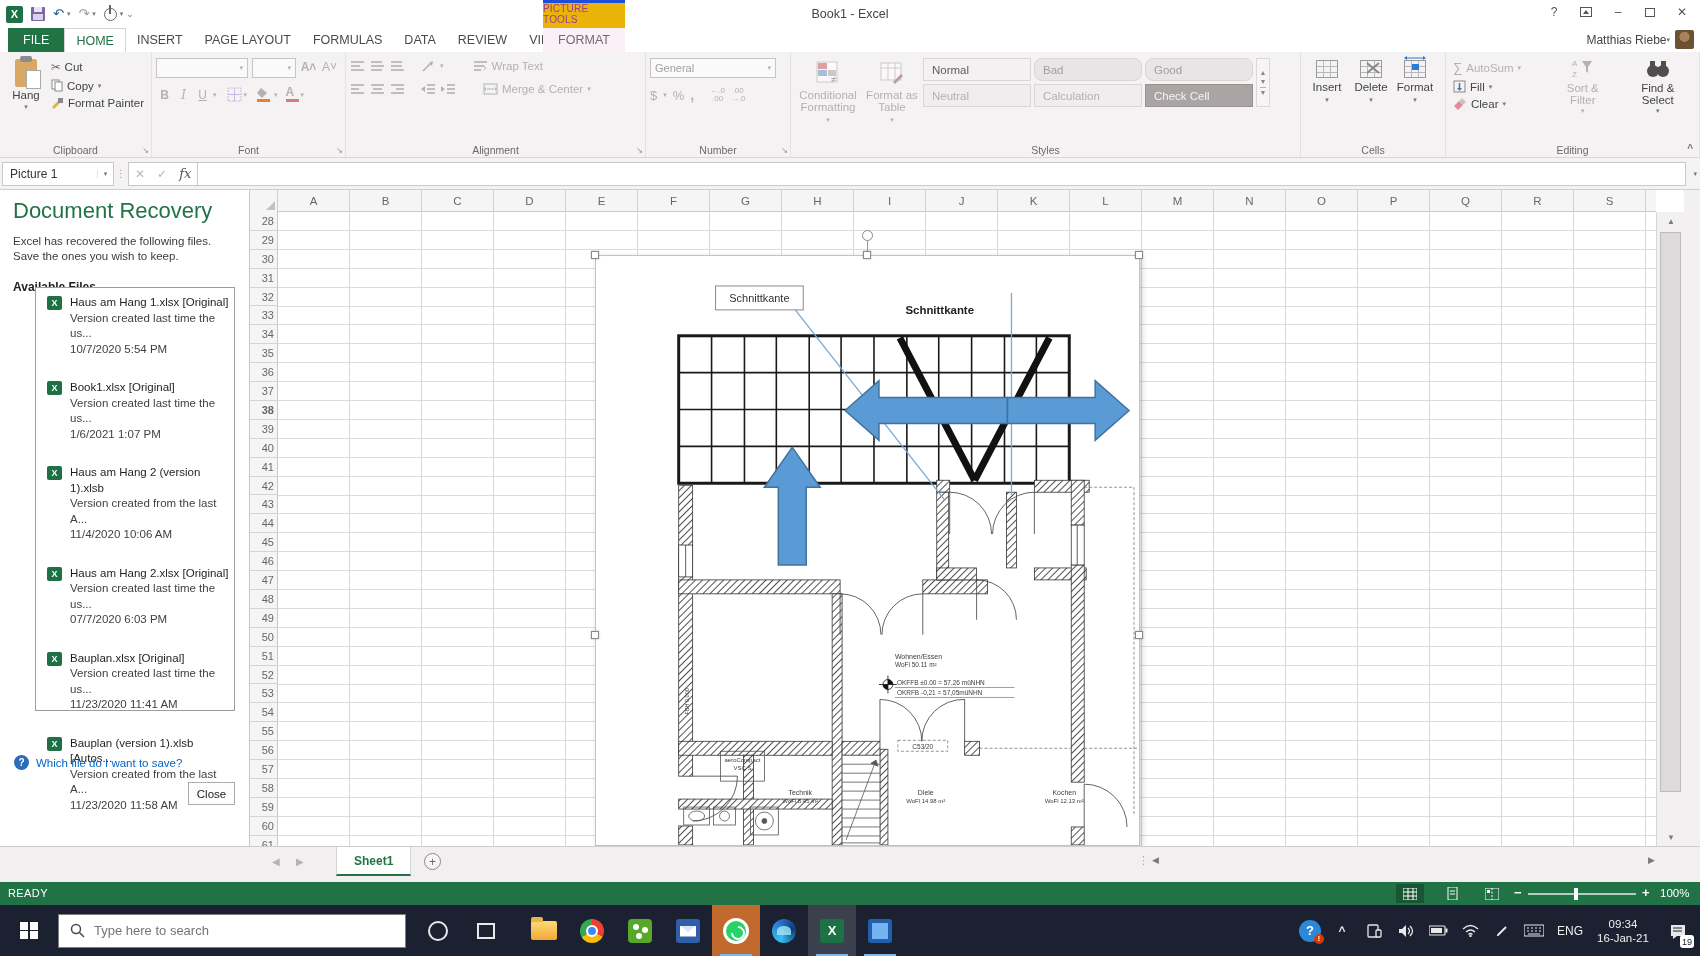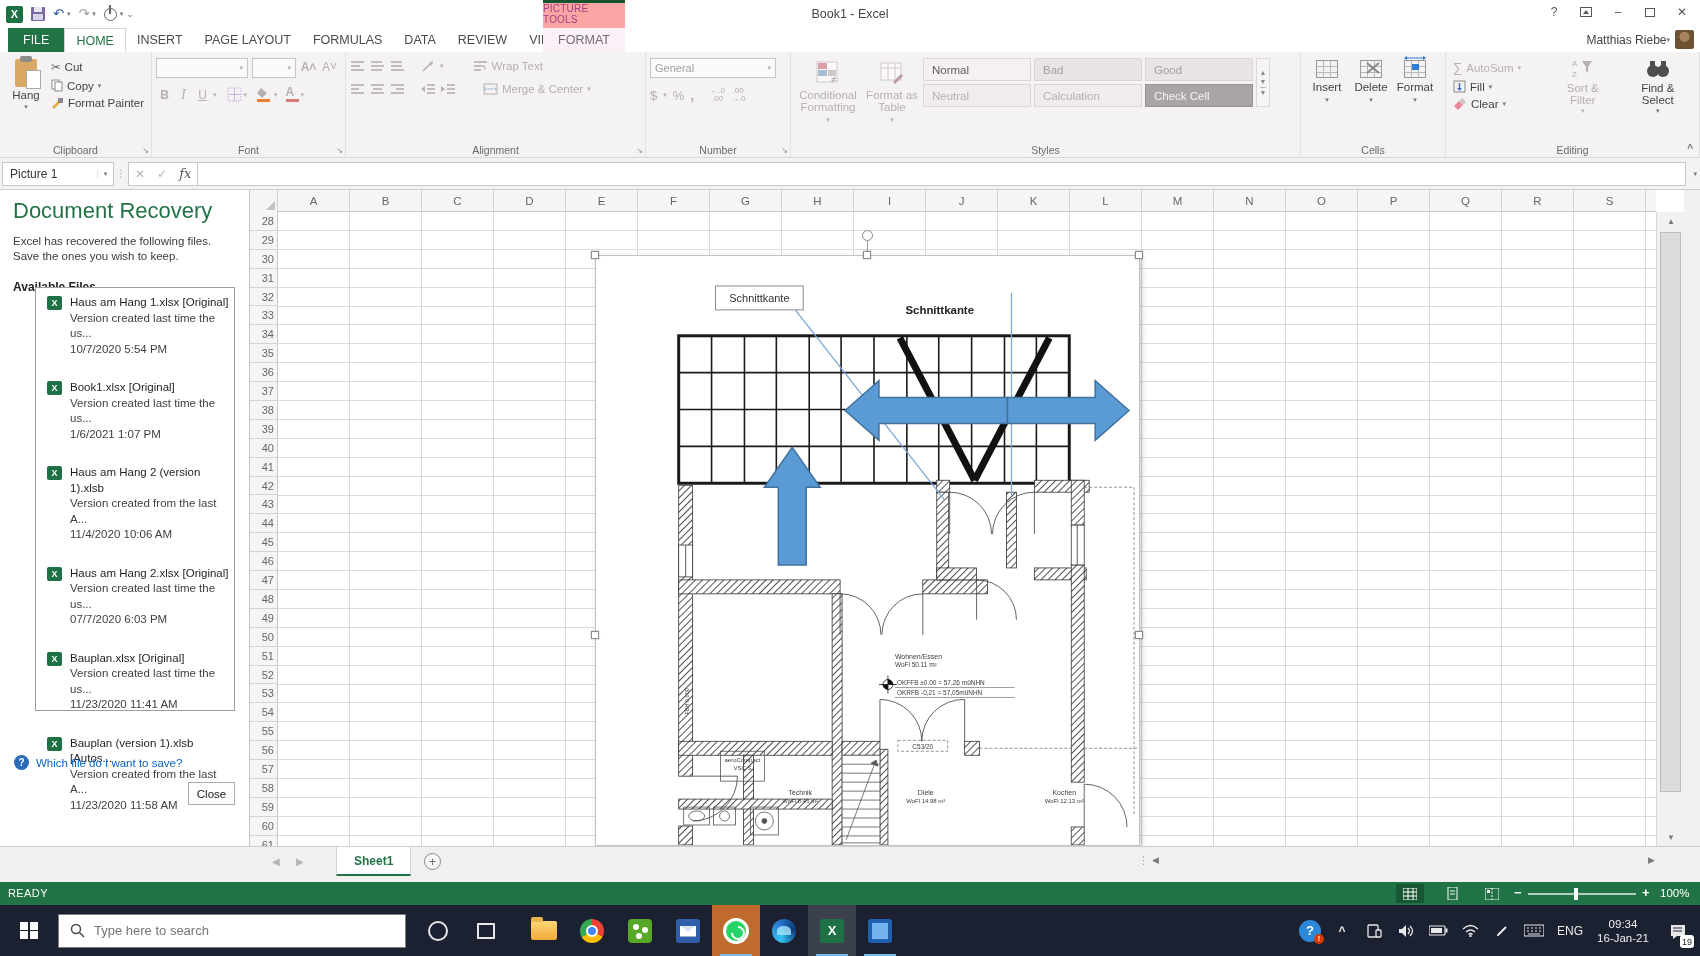"PICTURE TOOLS" .pt-block { background: #fca5a5 -> #eab308; border-top: 3px solid #14532d -> 3px solid #1d4ed8 }
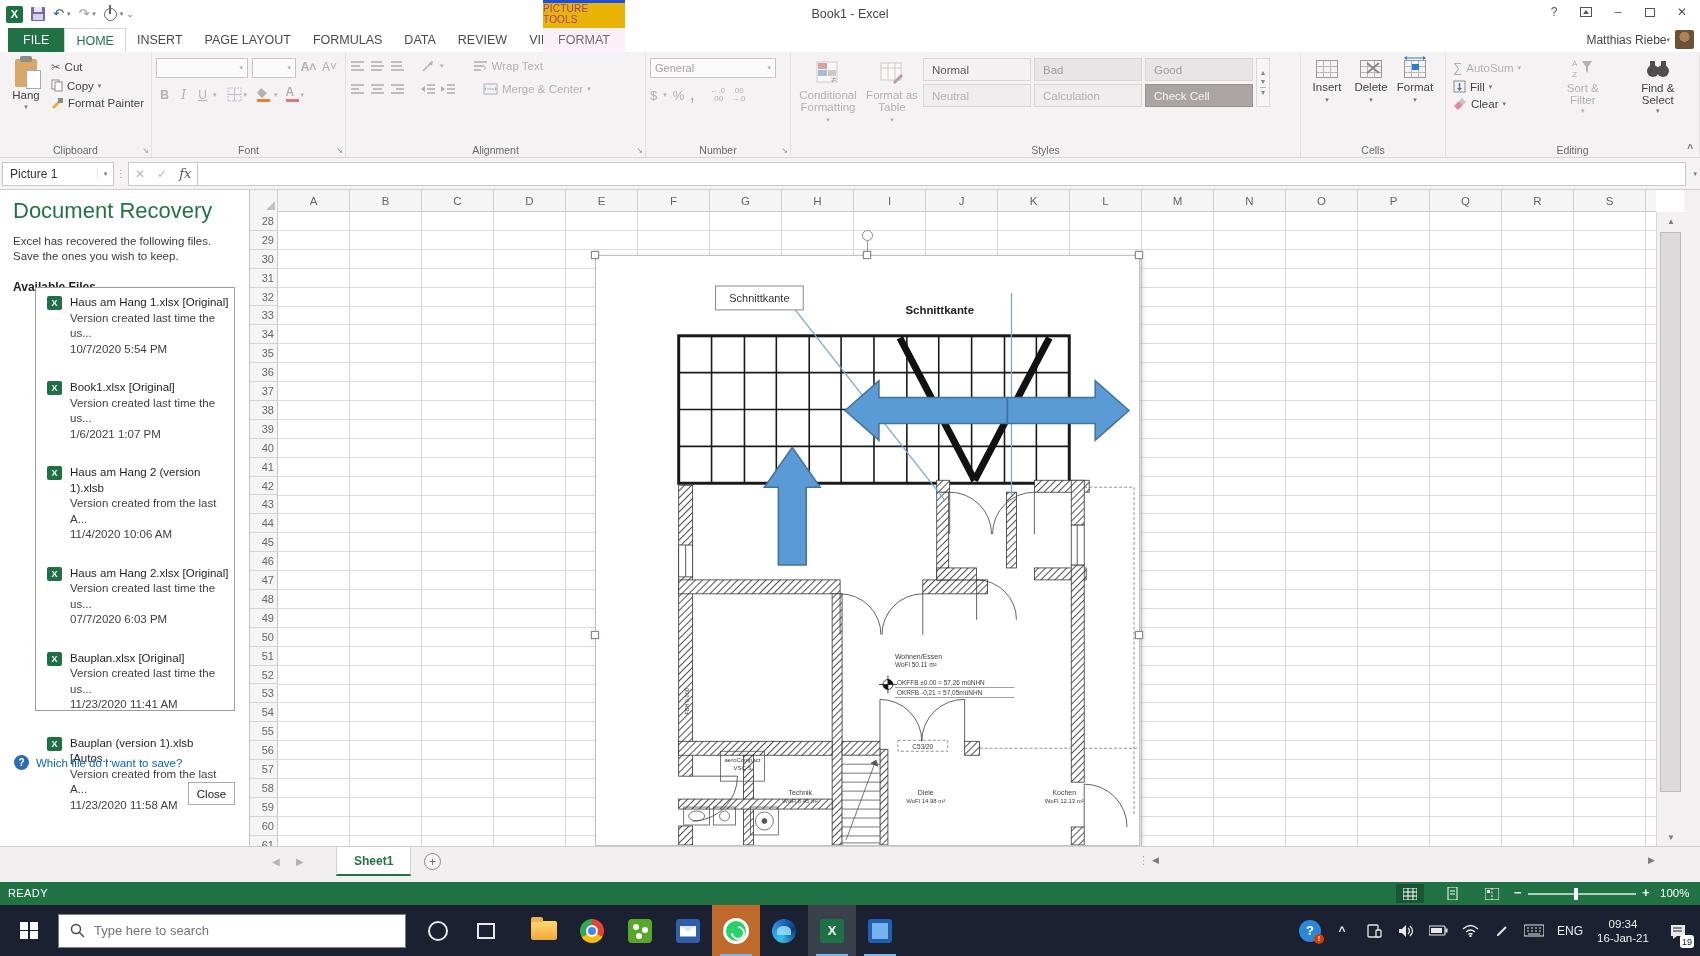"Bad" .sg-bad,.sg-good { border-radius: none -> 8px }
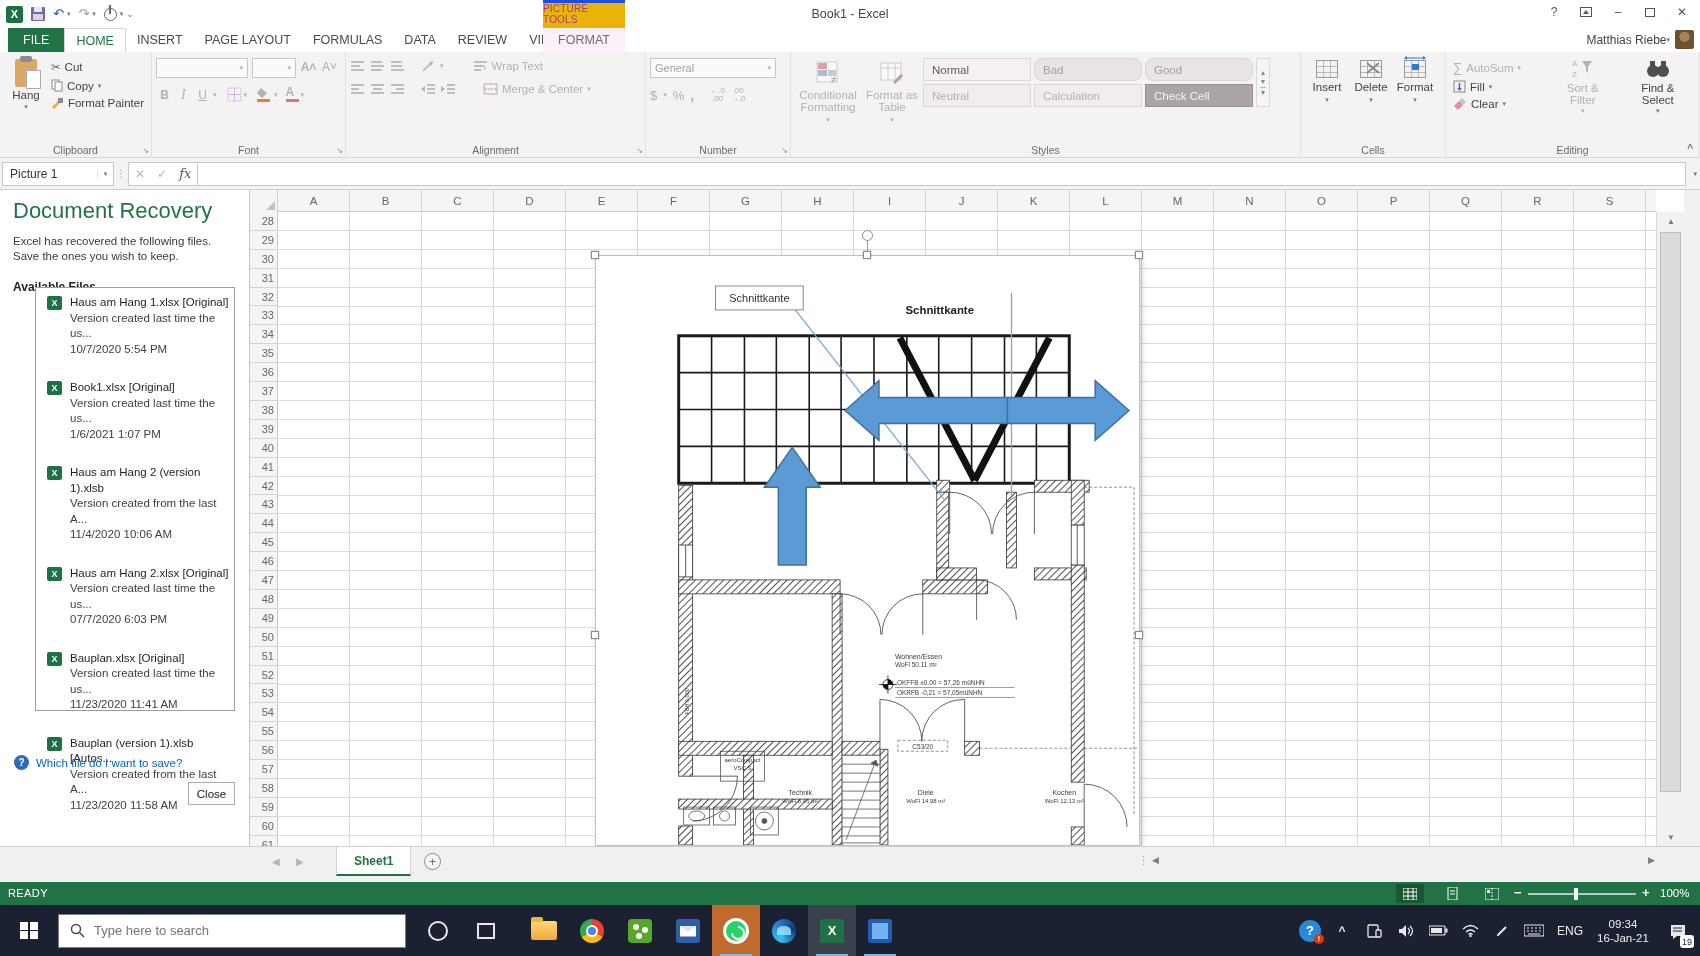"38" div.rowh { font-weight: none -> bold }
